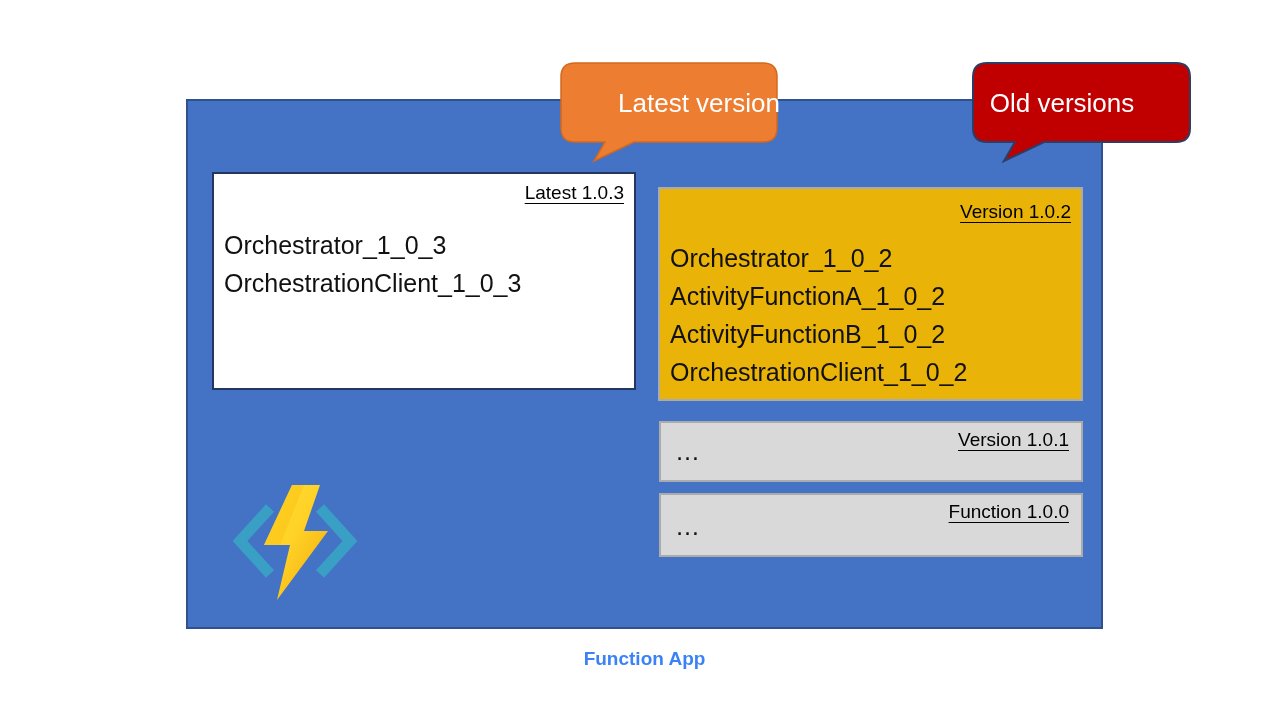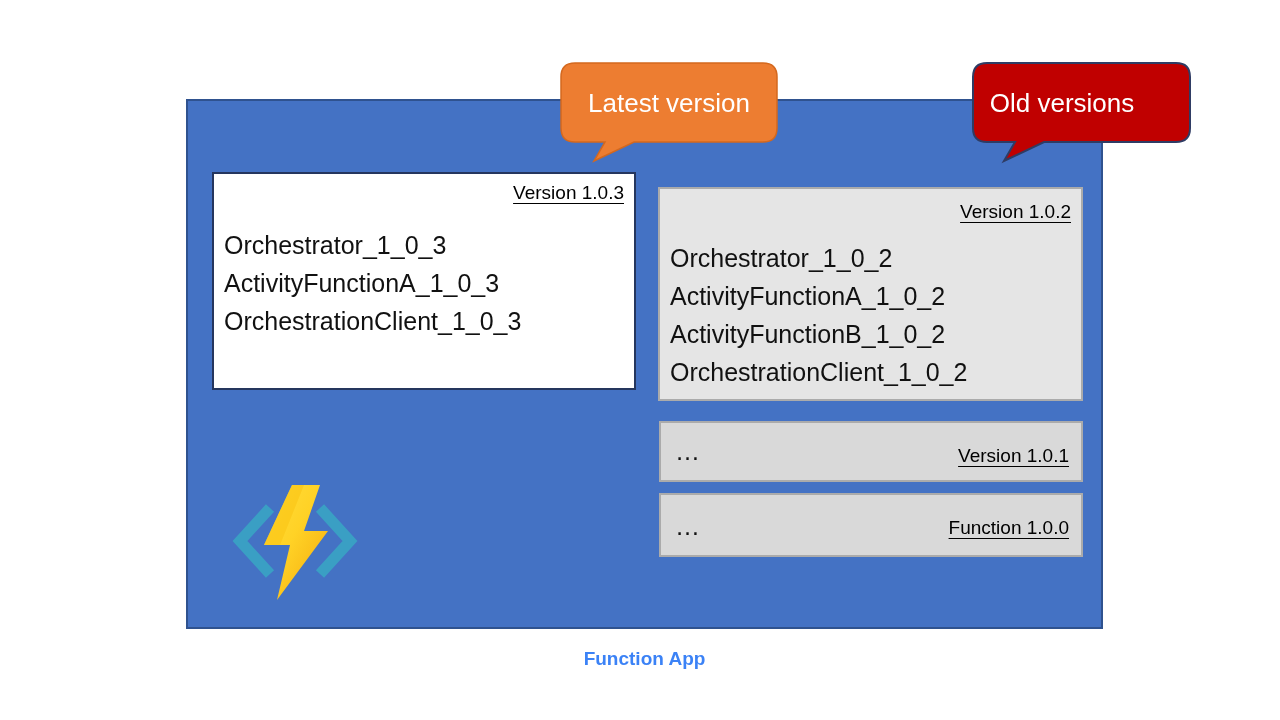"Latest version" .bubble-text.latest { left: 561px -> 591px }
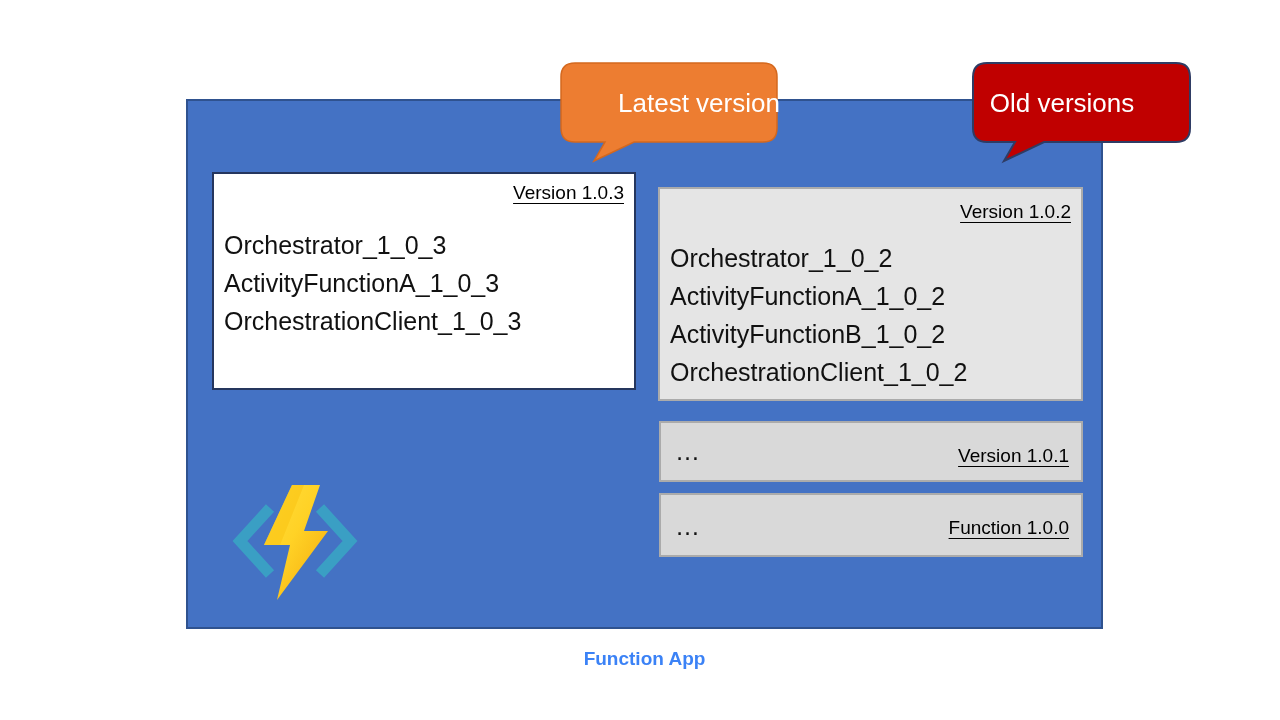"Version 1.0.3" div.ver-label { text: Version -> Latest }
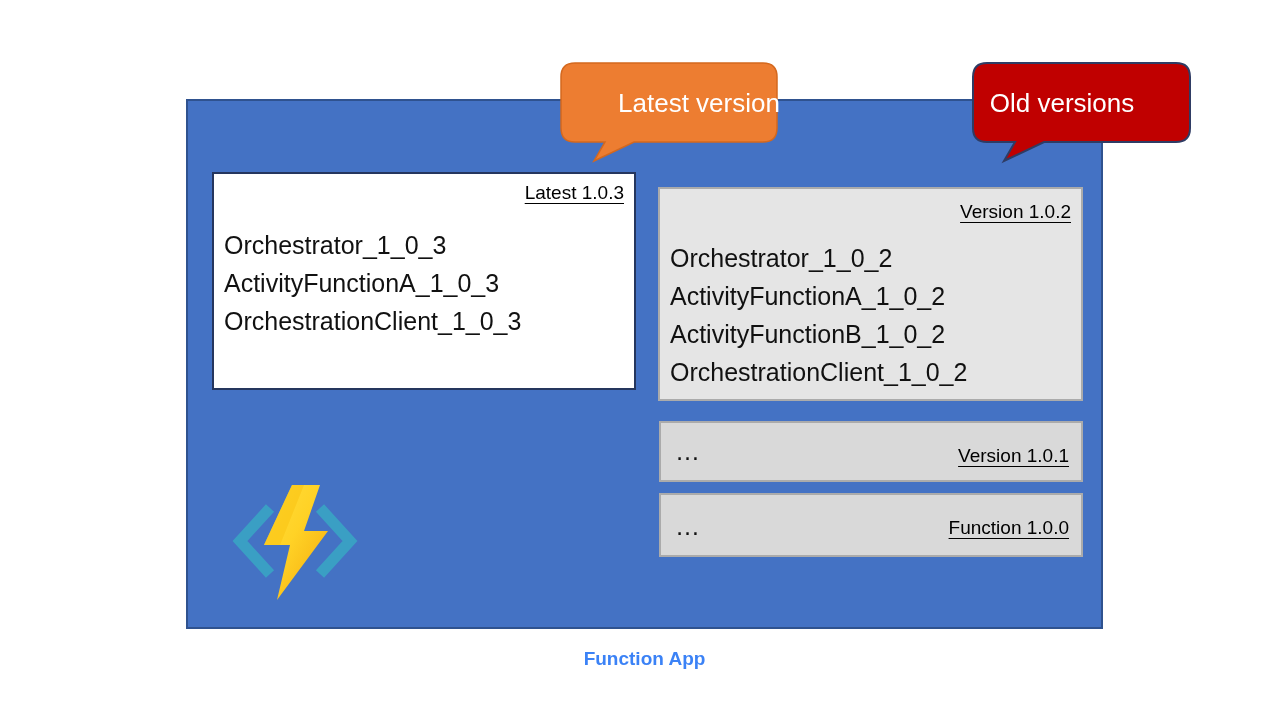"Version 1.0.2" .vbox.gray-big { background: #e5e5e5 -> #eab308 }
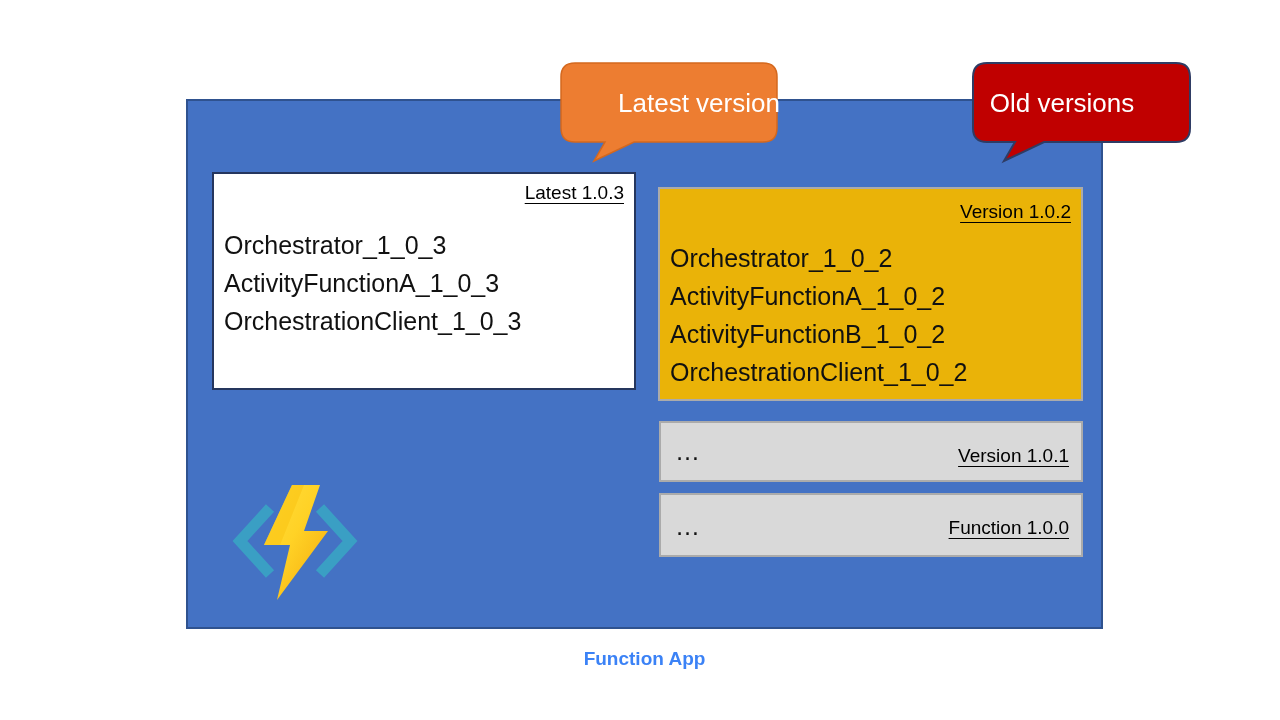"ActivityFunctionA_1_0_3" div { html: <div>ActivityFunctionA_1_0_3</div> -> none }
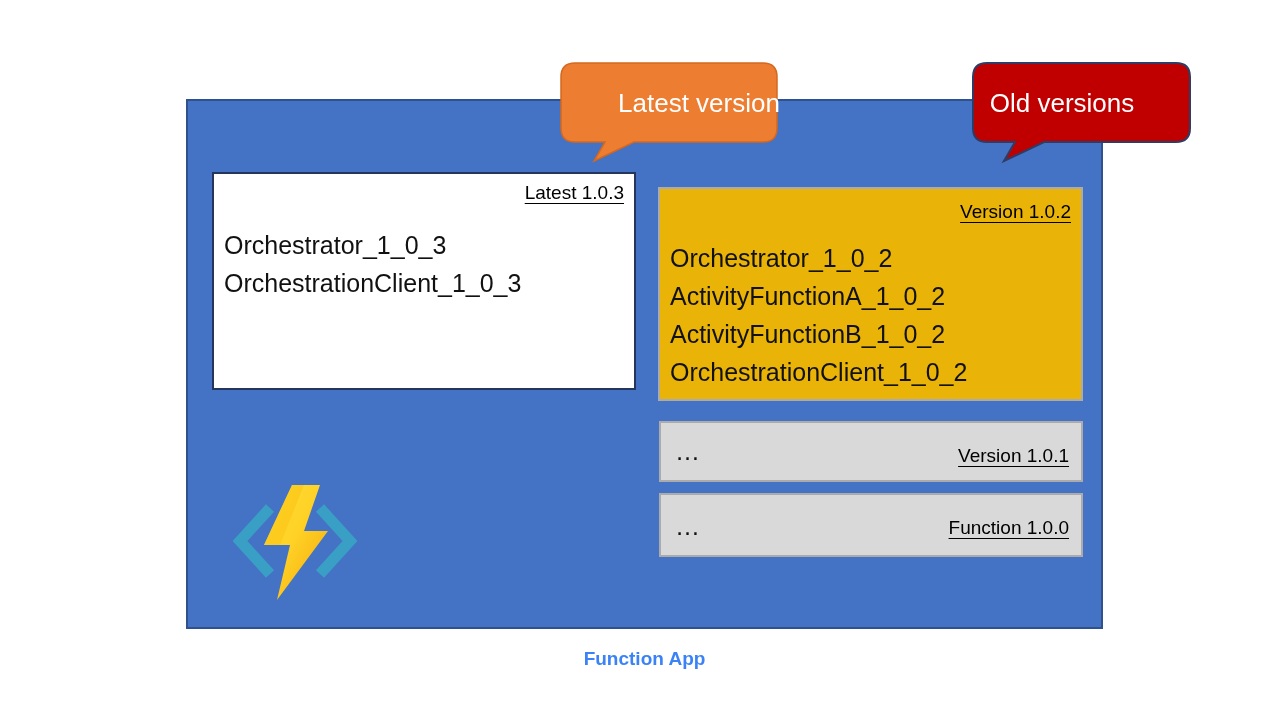"Version 1.0.1" .vbox.gray-small .ver-label { top: 20px -> 4px }
